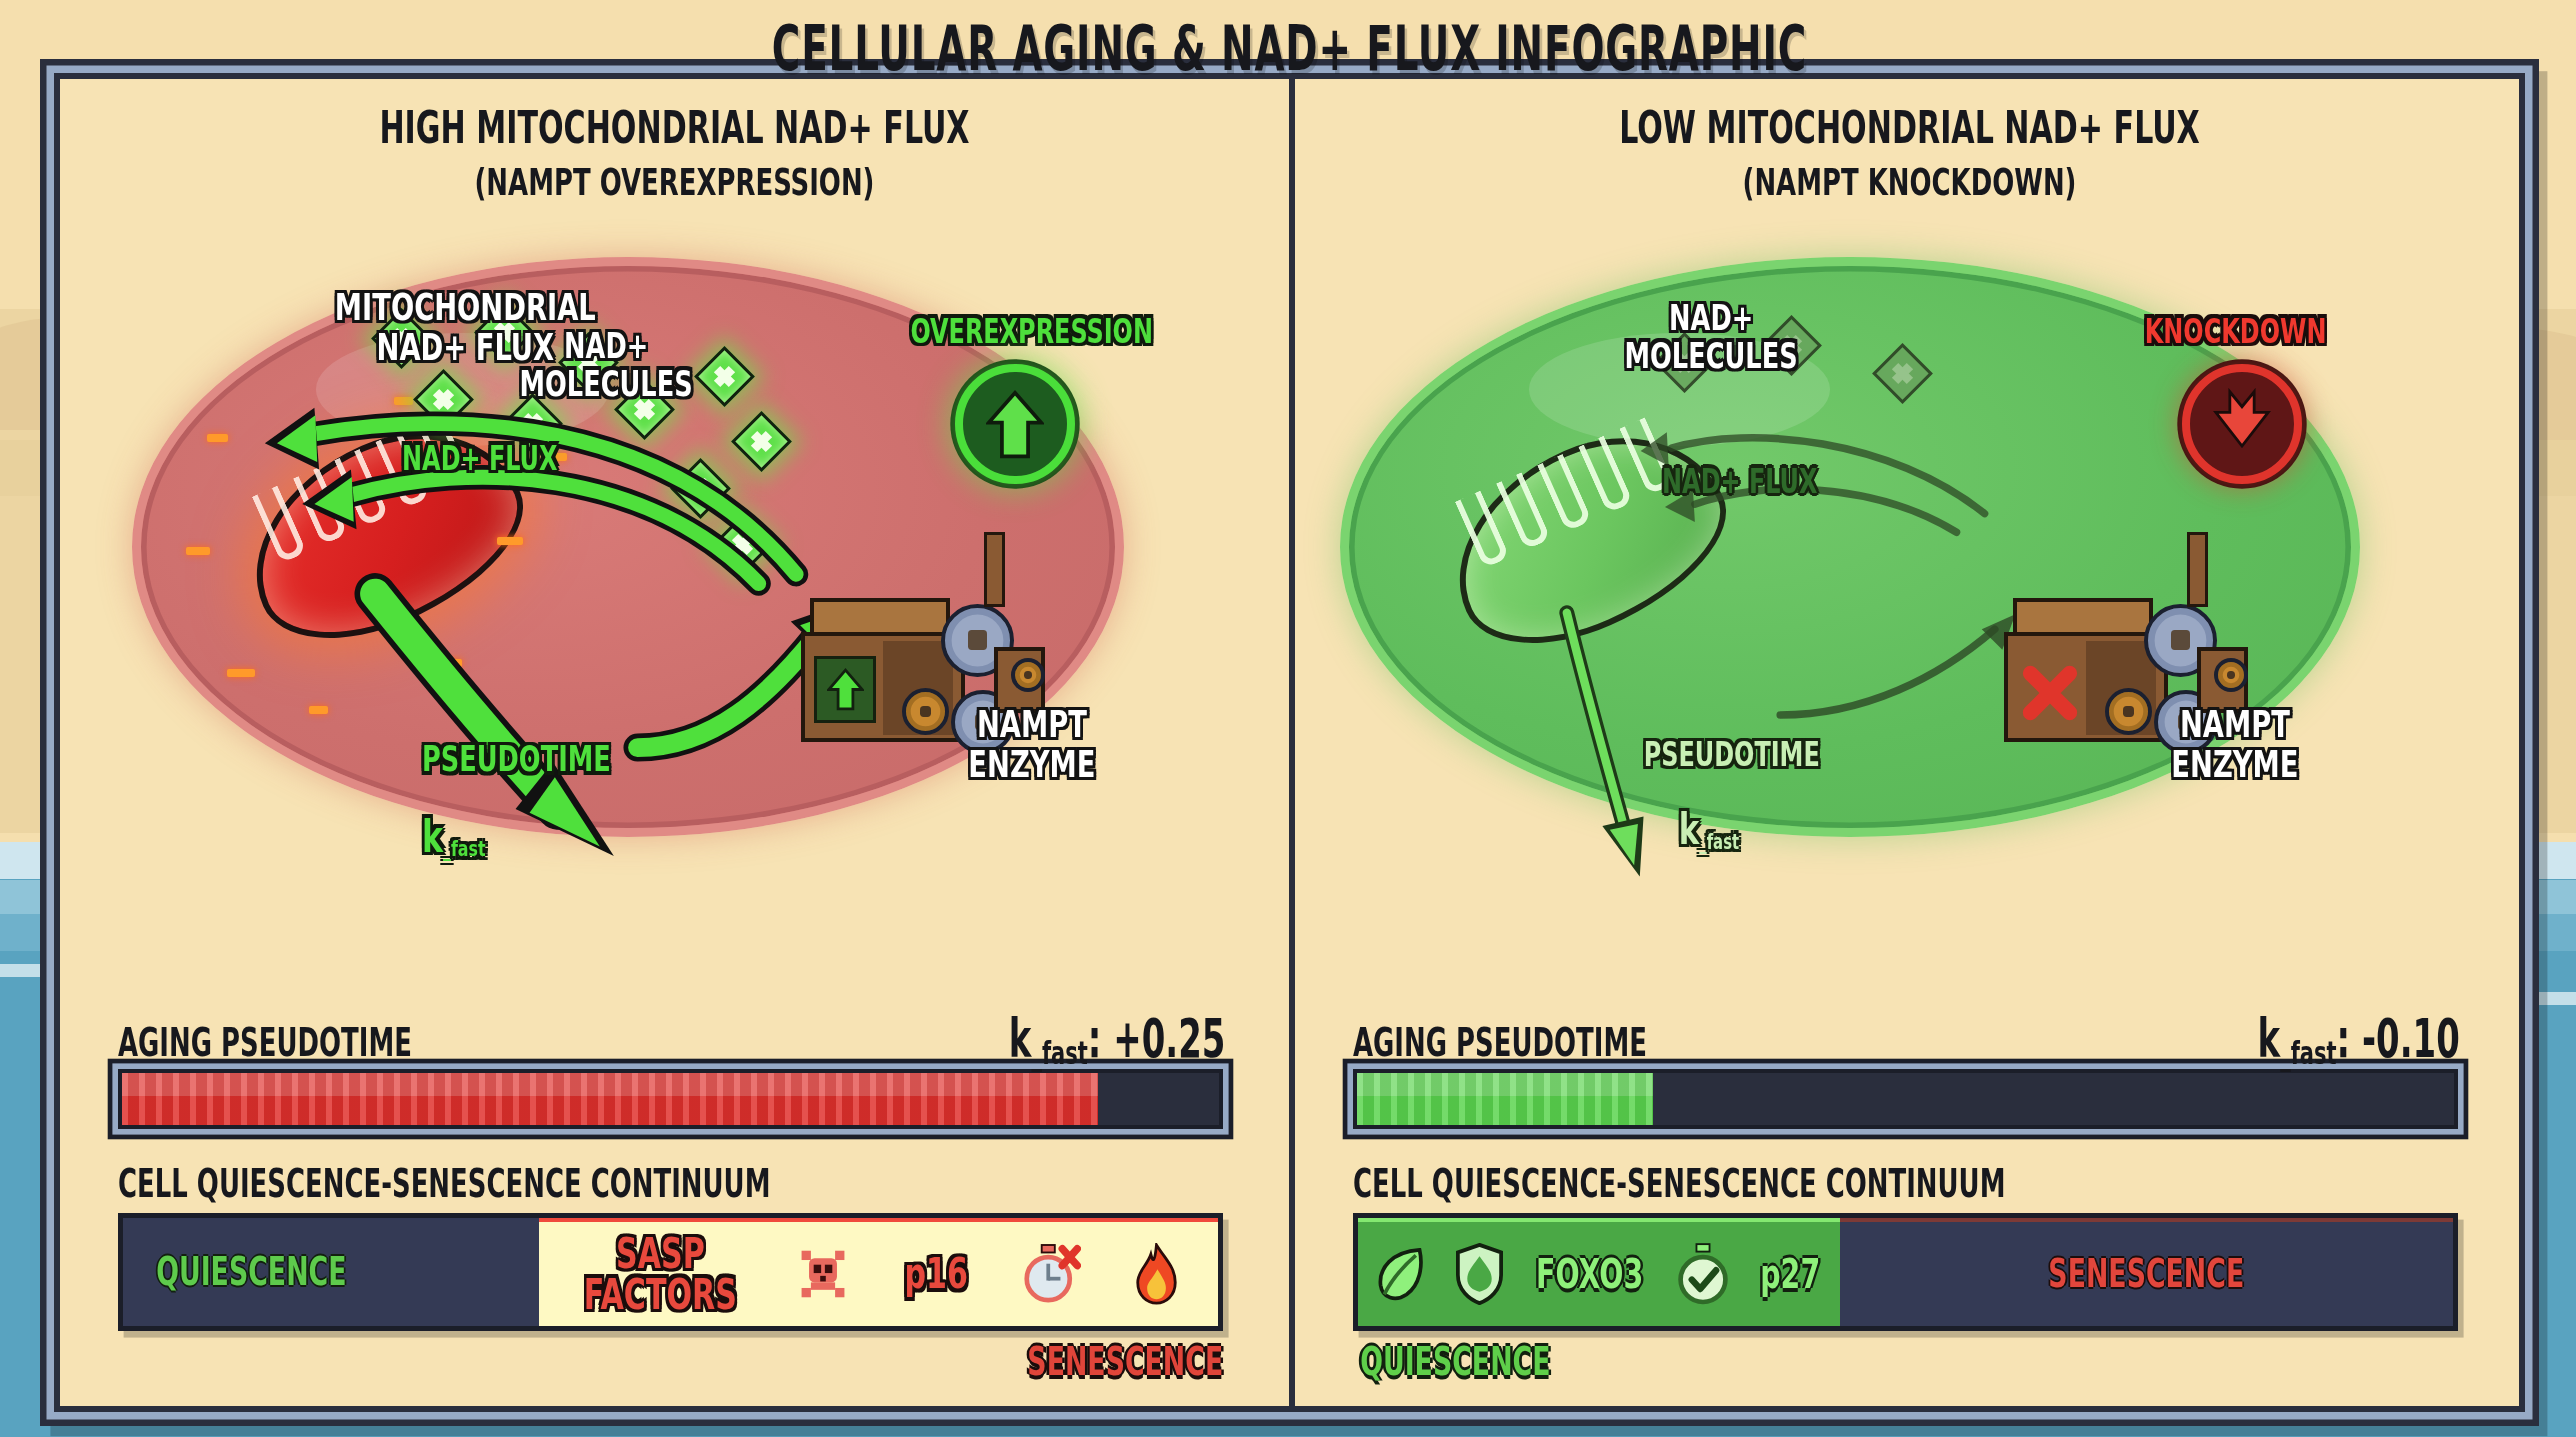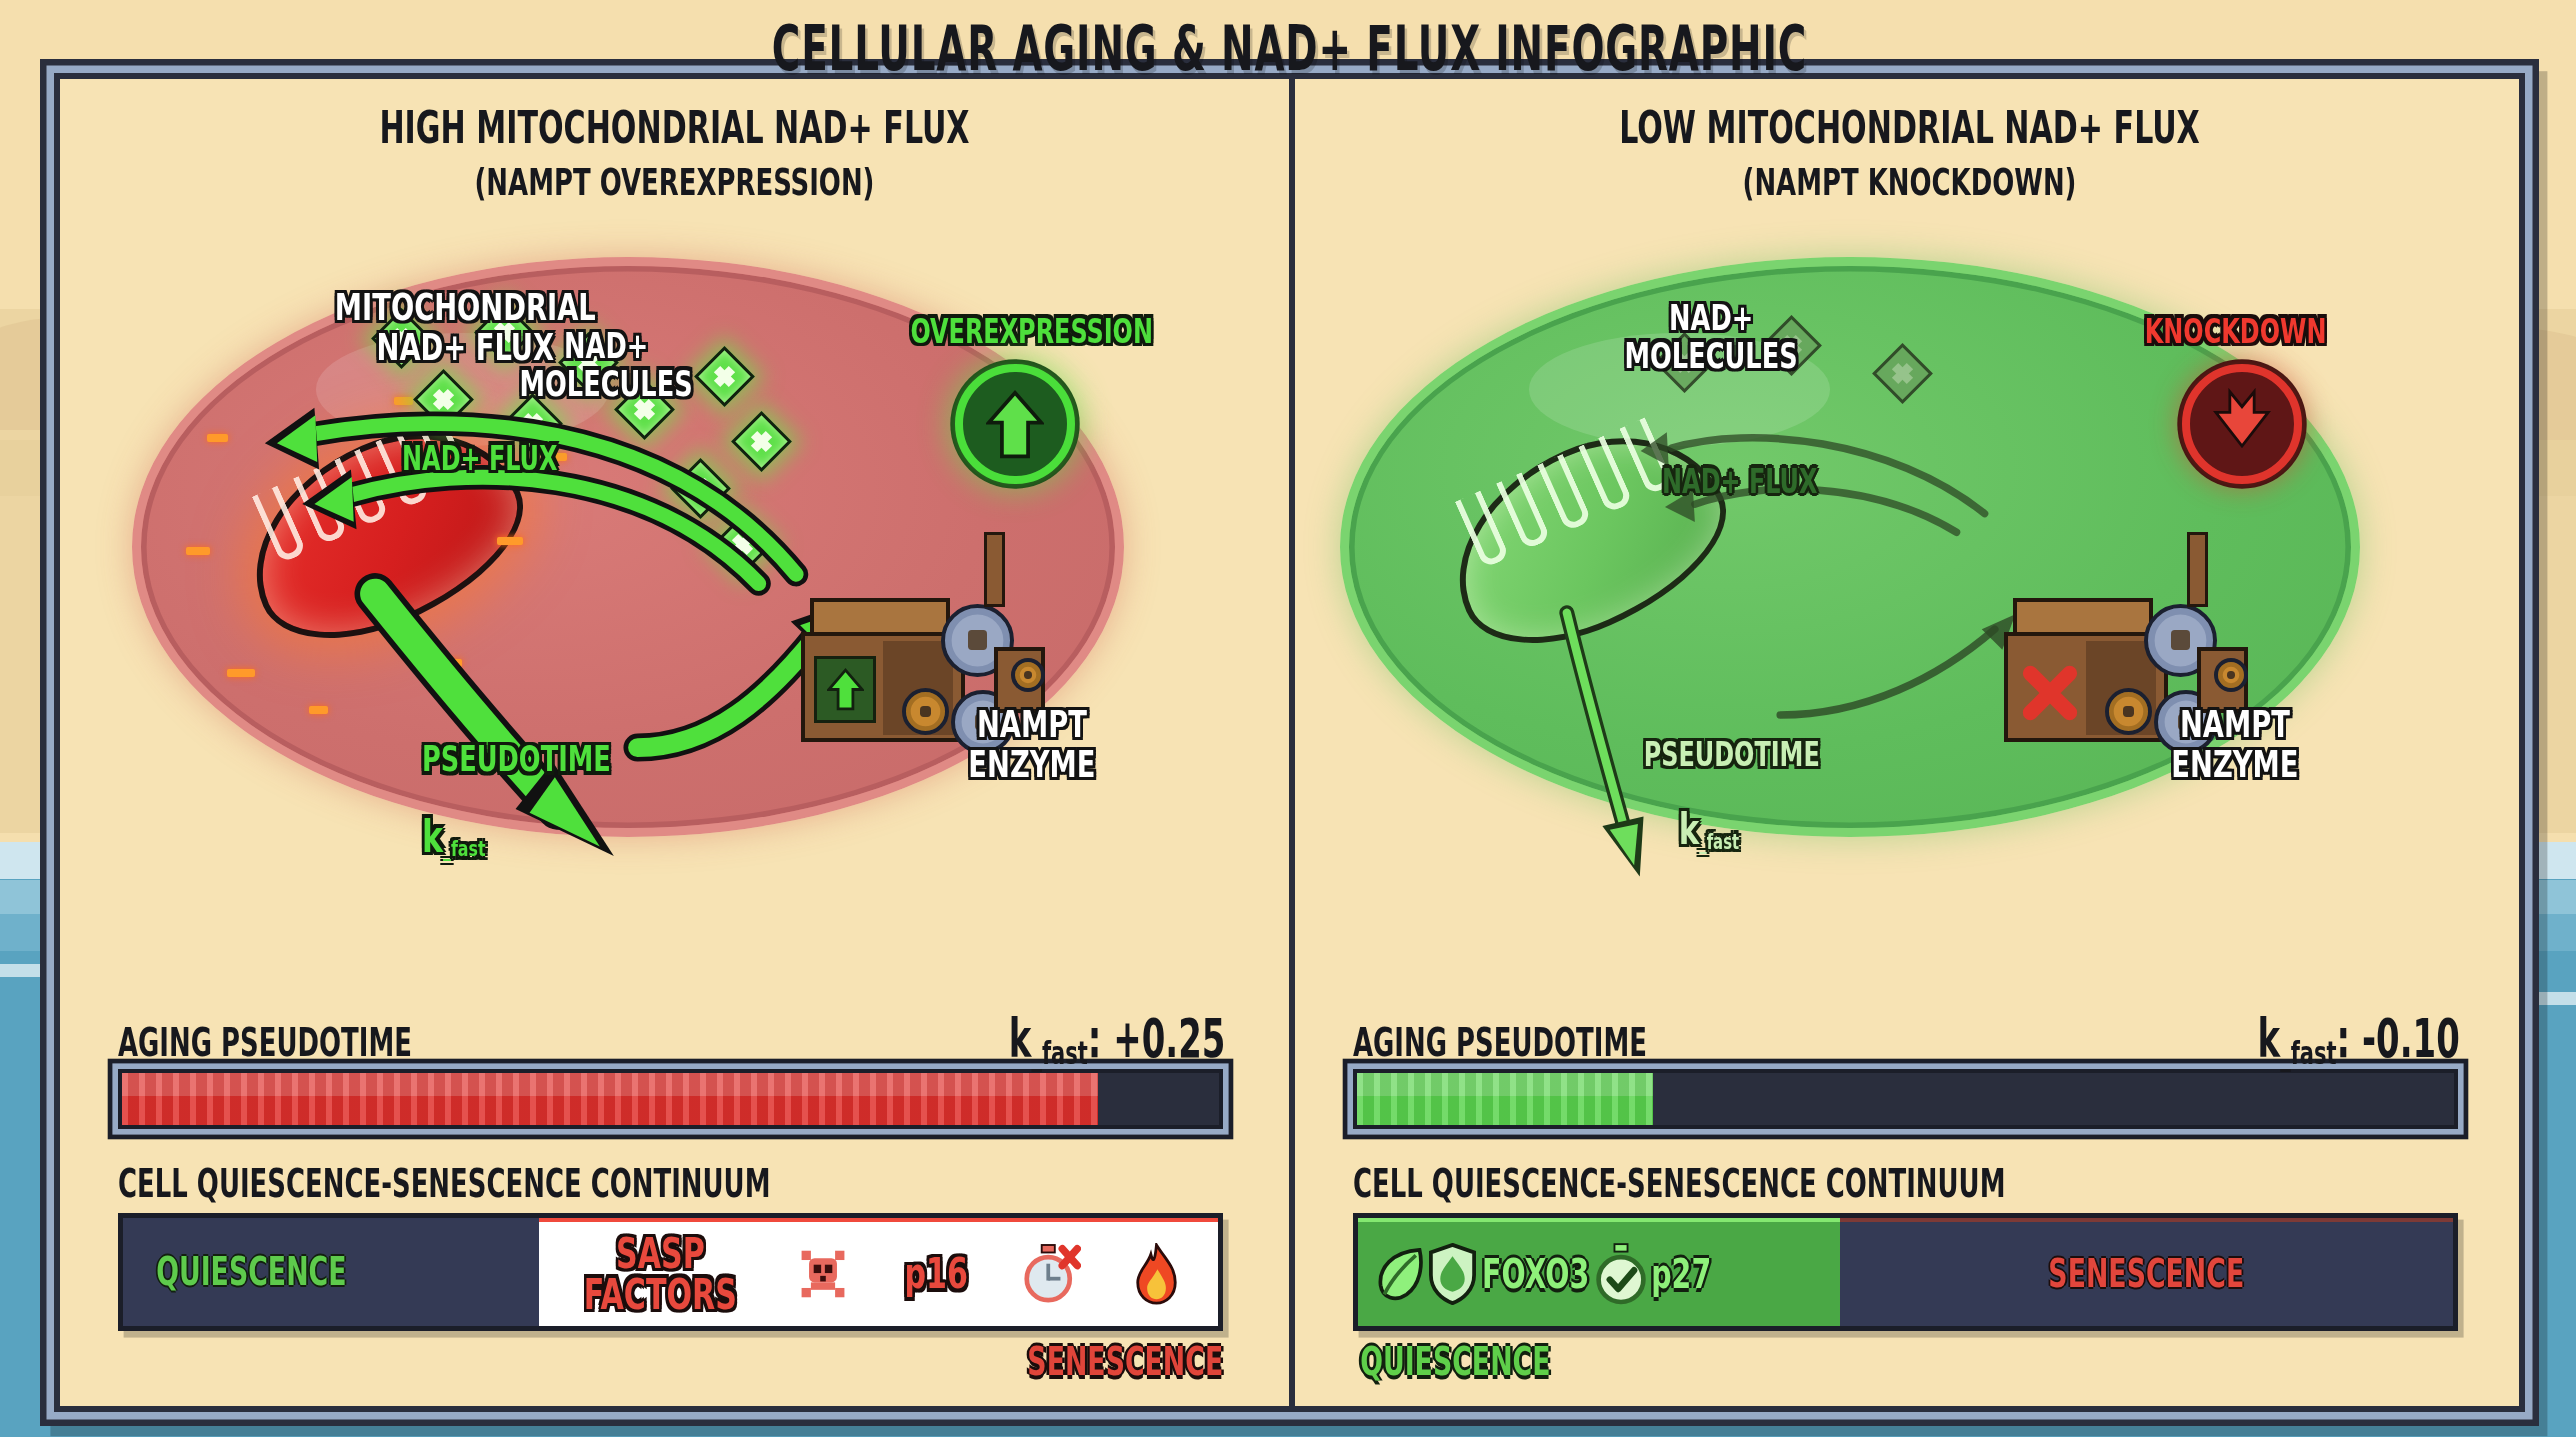"SASP" .cont-seg.senes-red { background: #ffffff -> #fef9c3 }
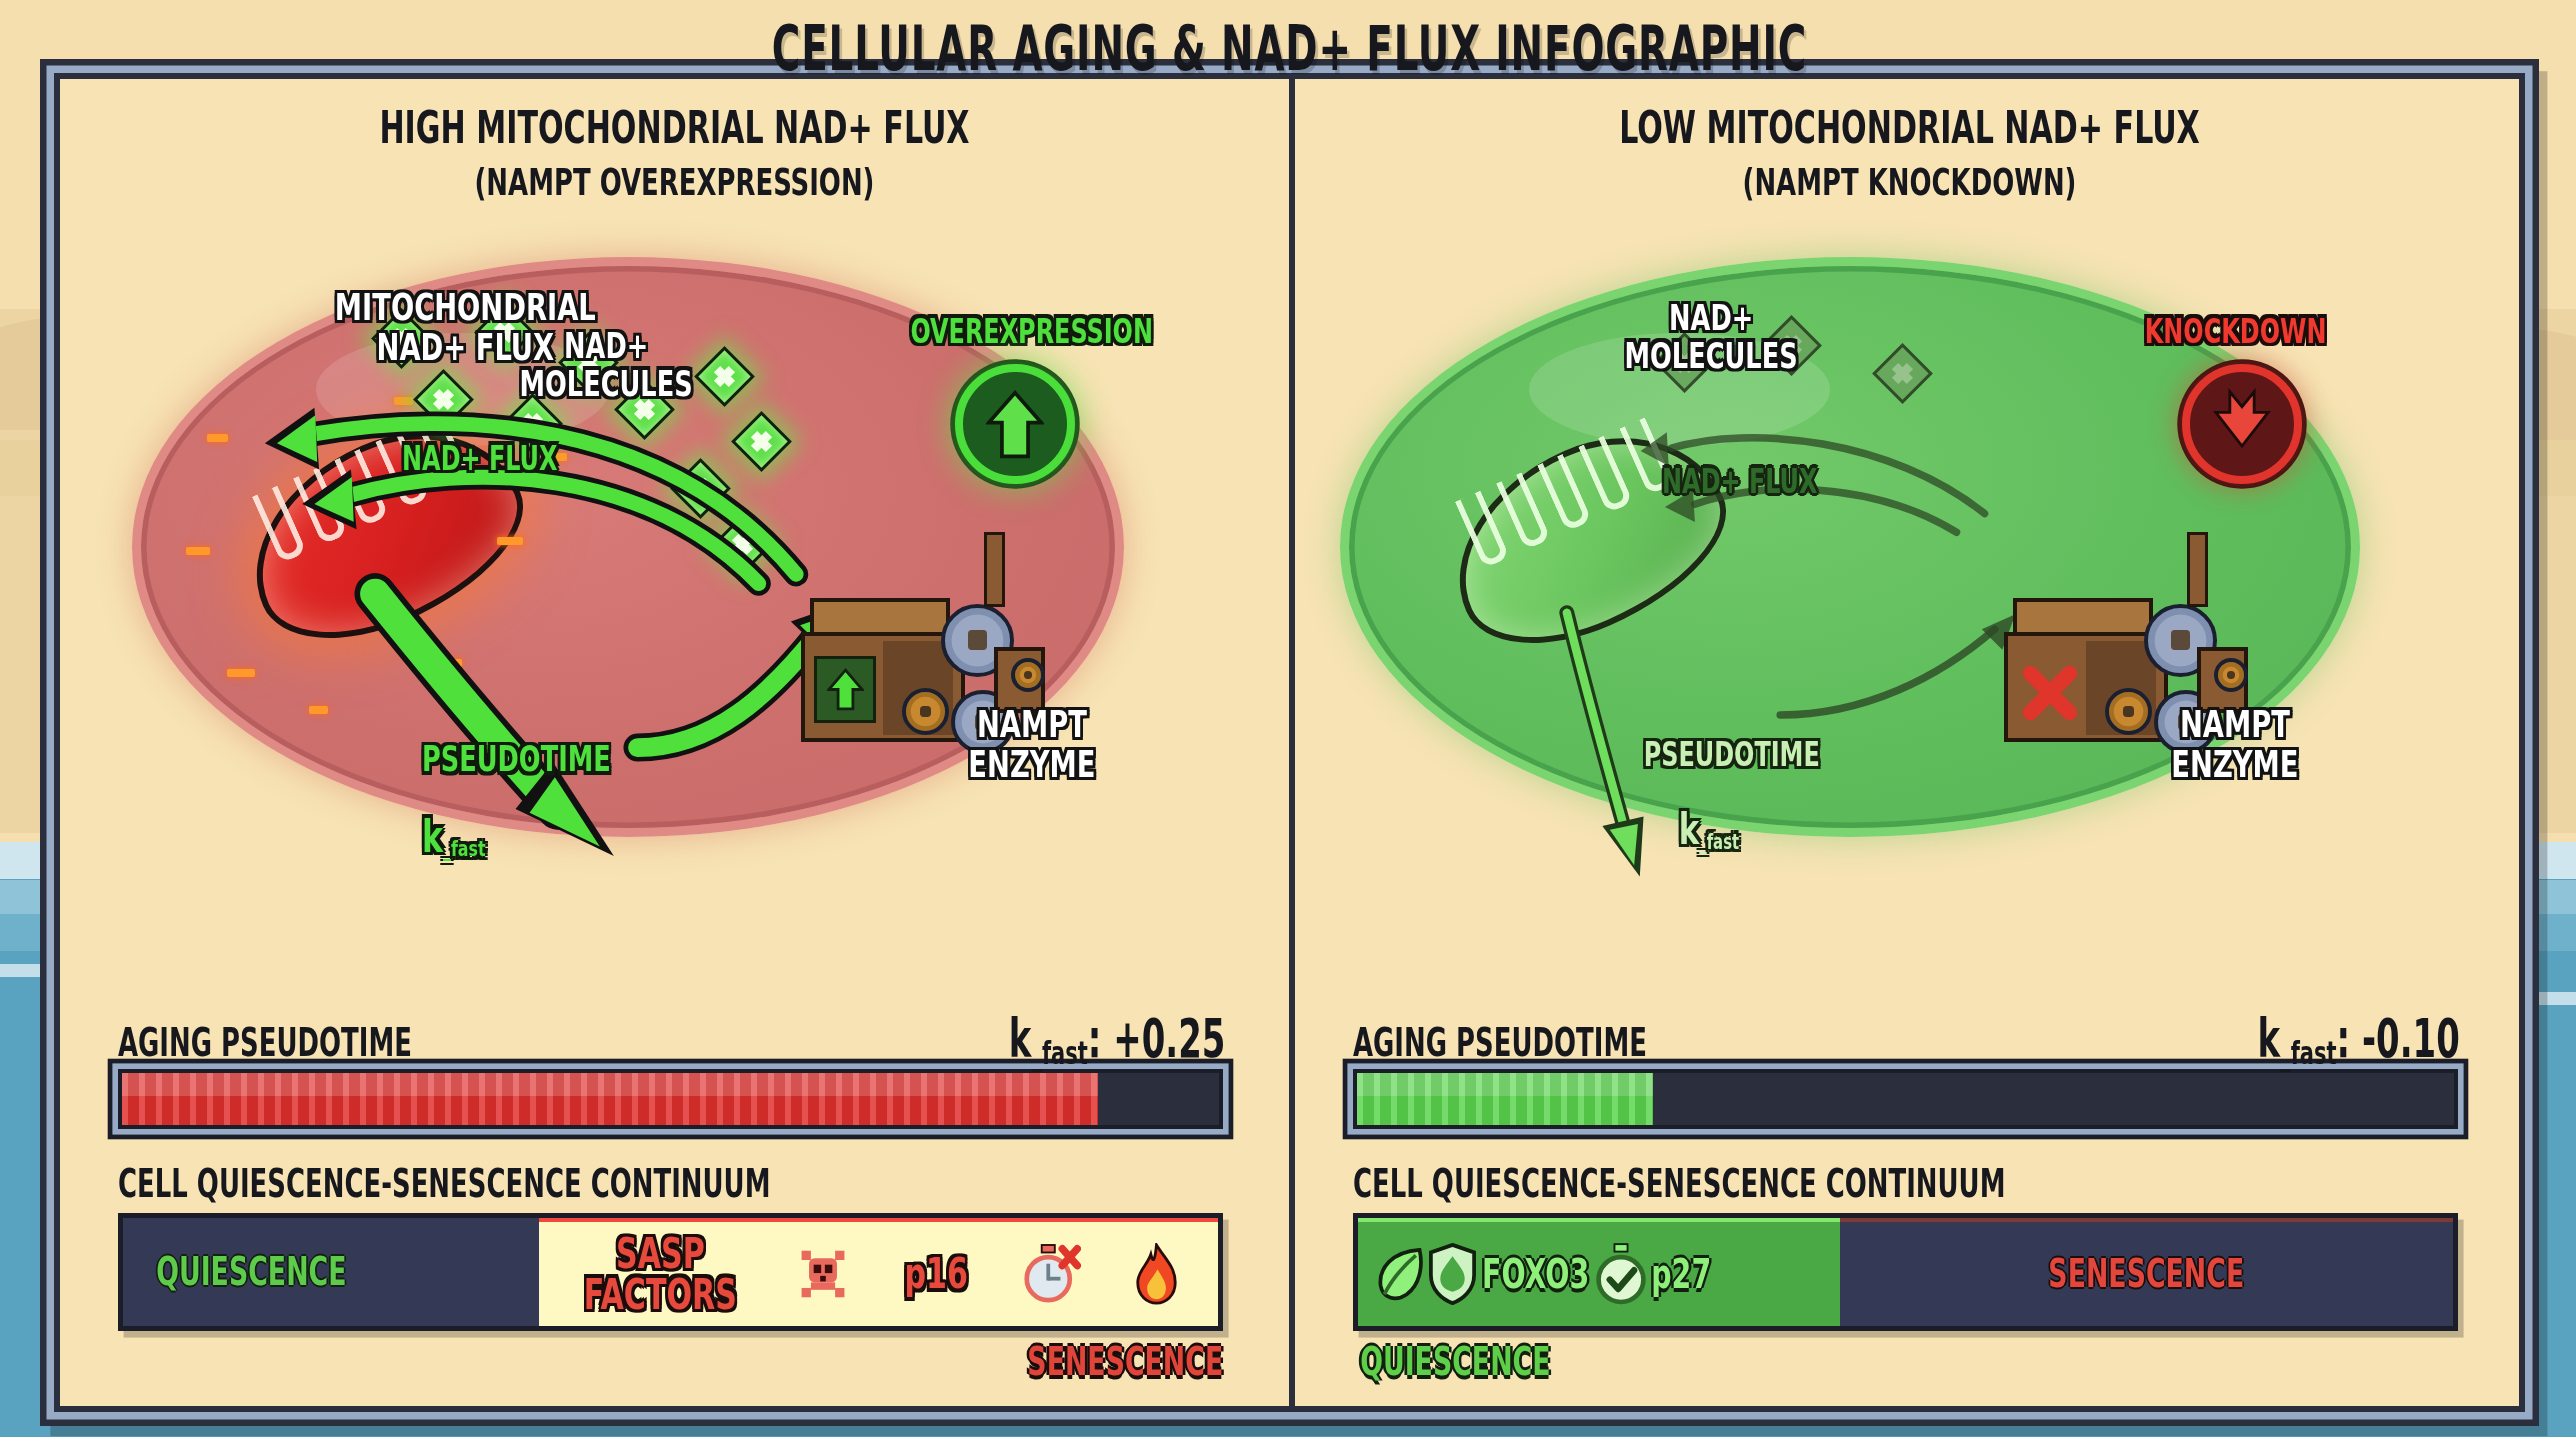"FOXO3" div.cont-seg { justify-content: flex-start -> space-between }
